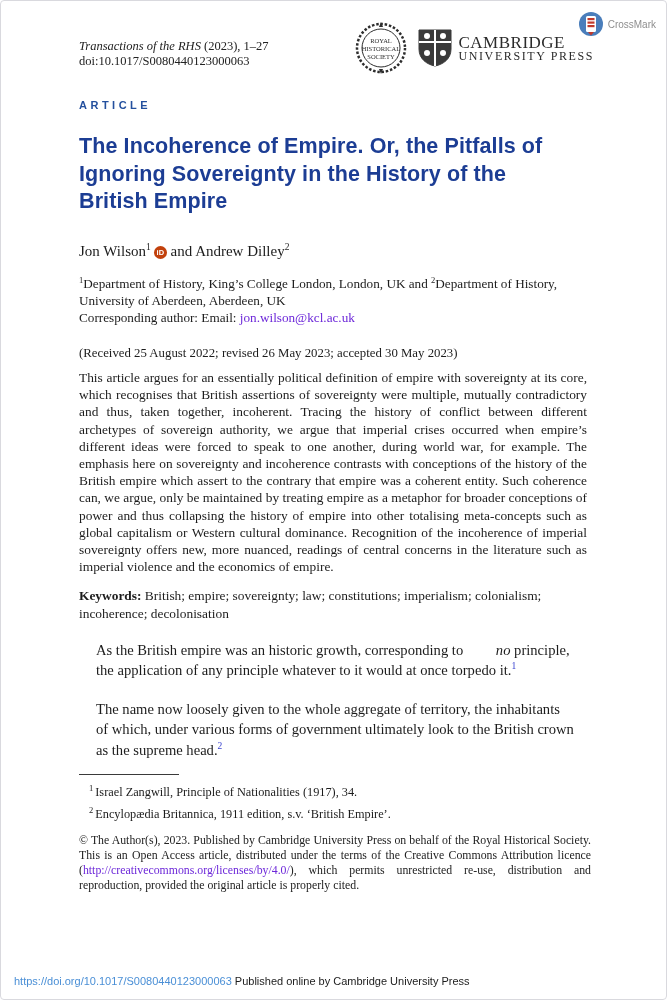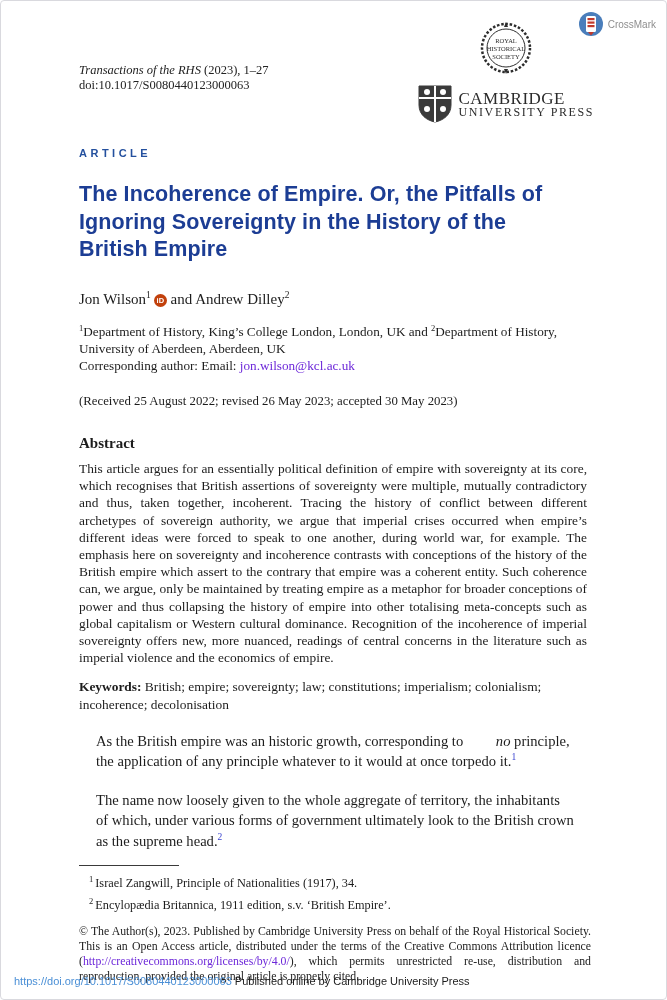"CAMBRIDGE" .publisher-logos { flex-direction: column -> none }
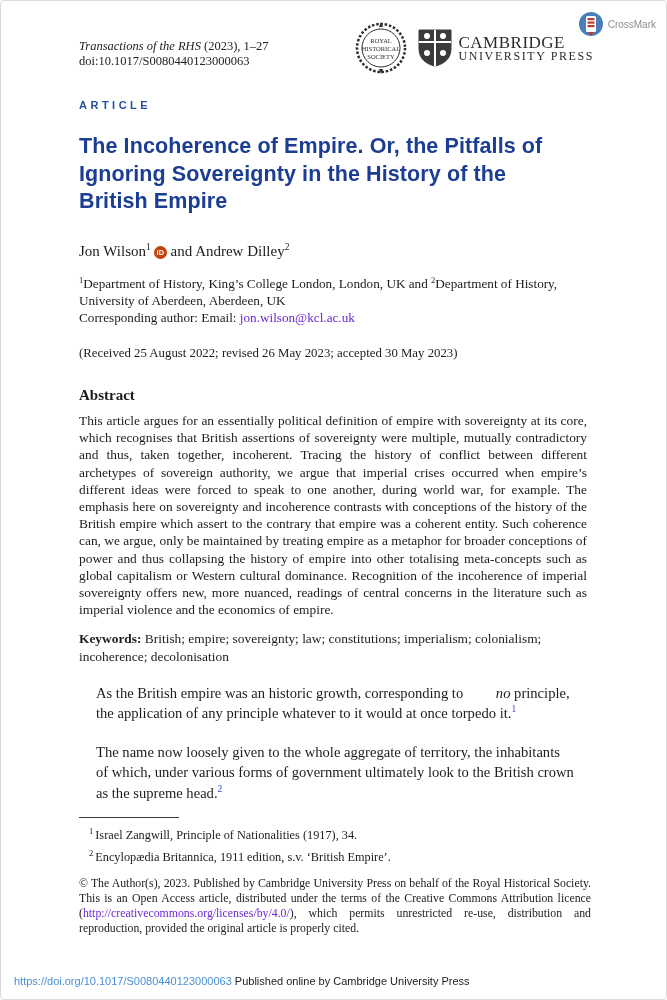"Abstract" h2.abstract-heading { html: <h2>Abstract</h2> -> none }
